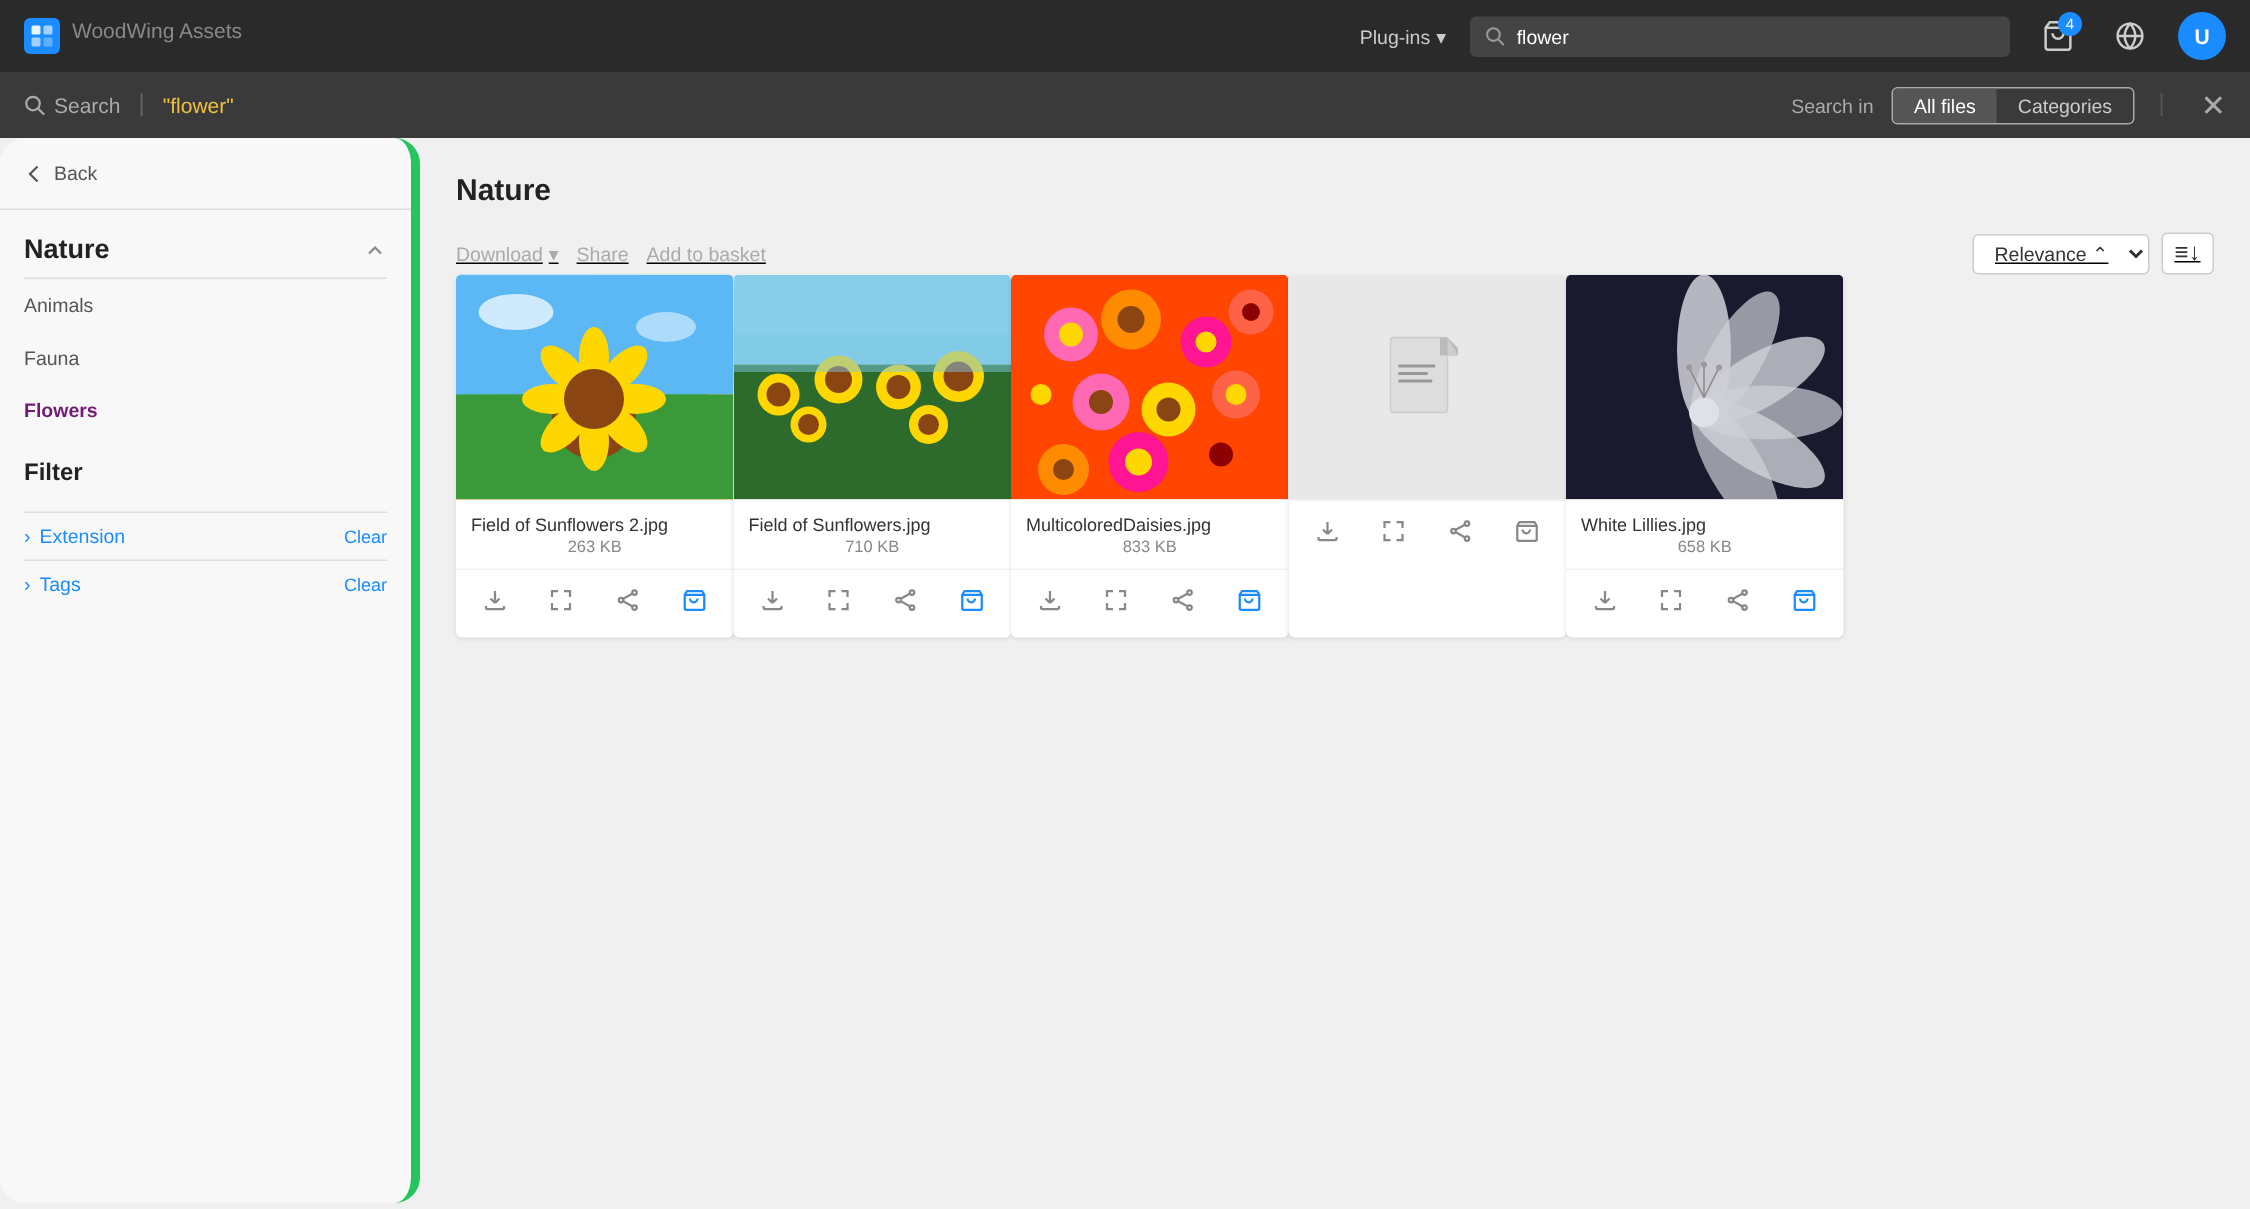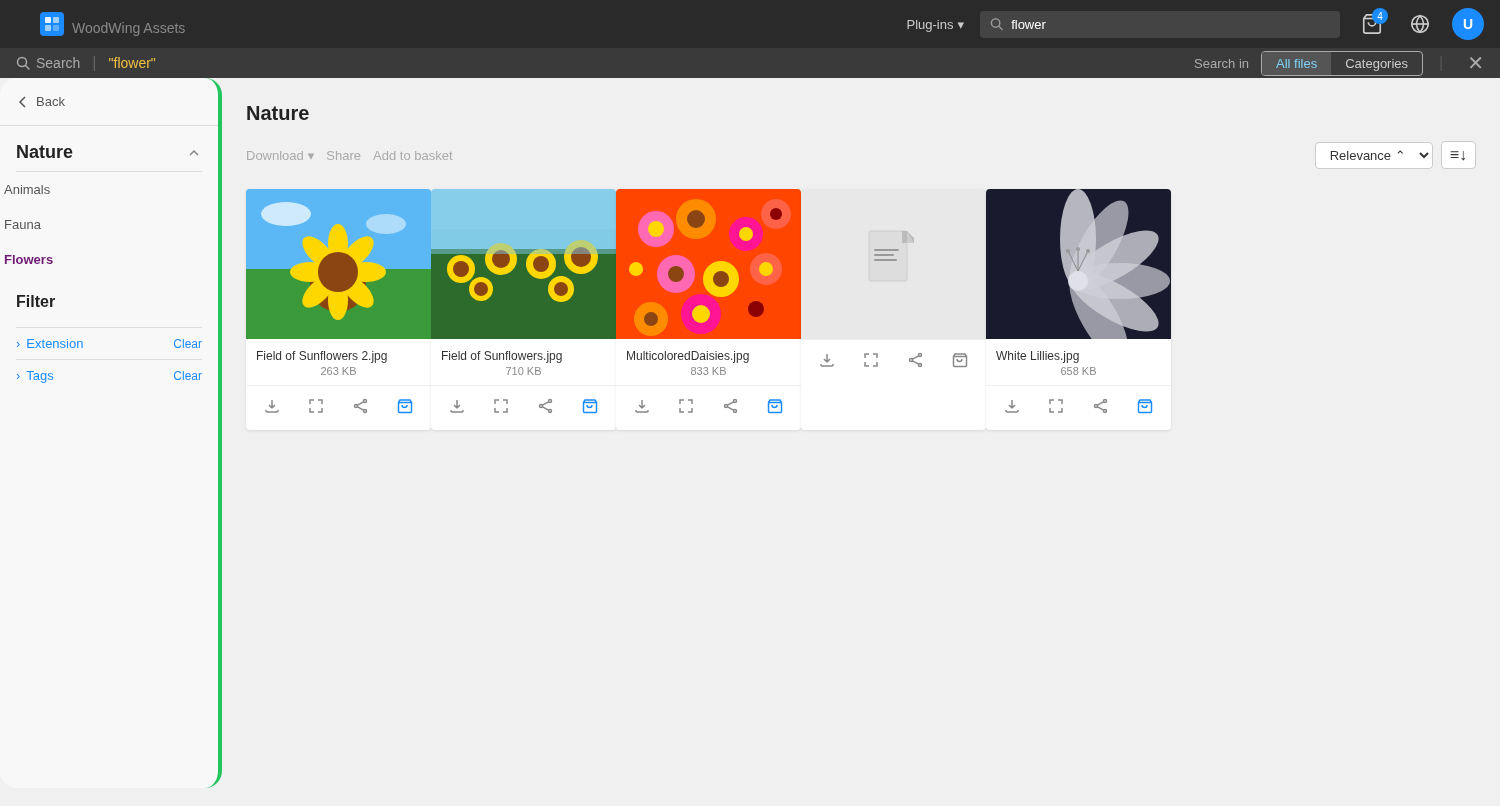"WoodWing Assets" .logo-area { align-items: flex-end -> flex-start; margin-left: 24px -> none }
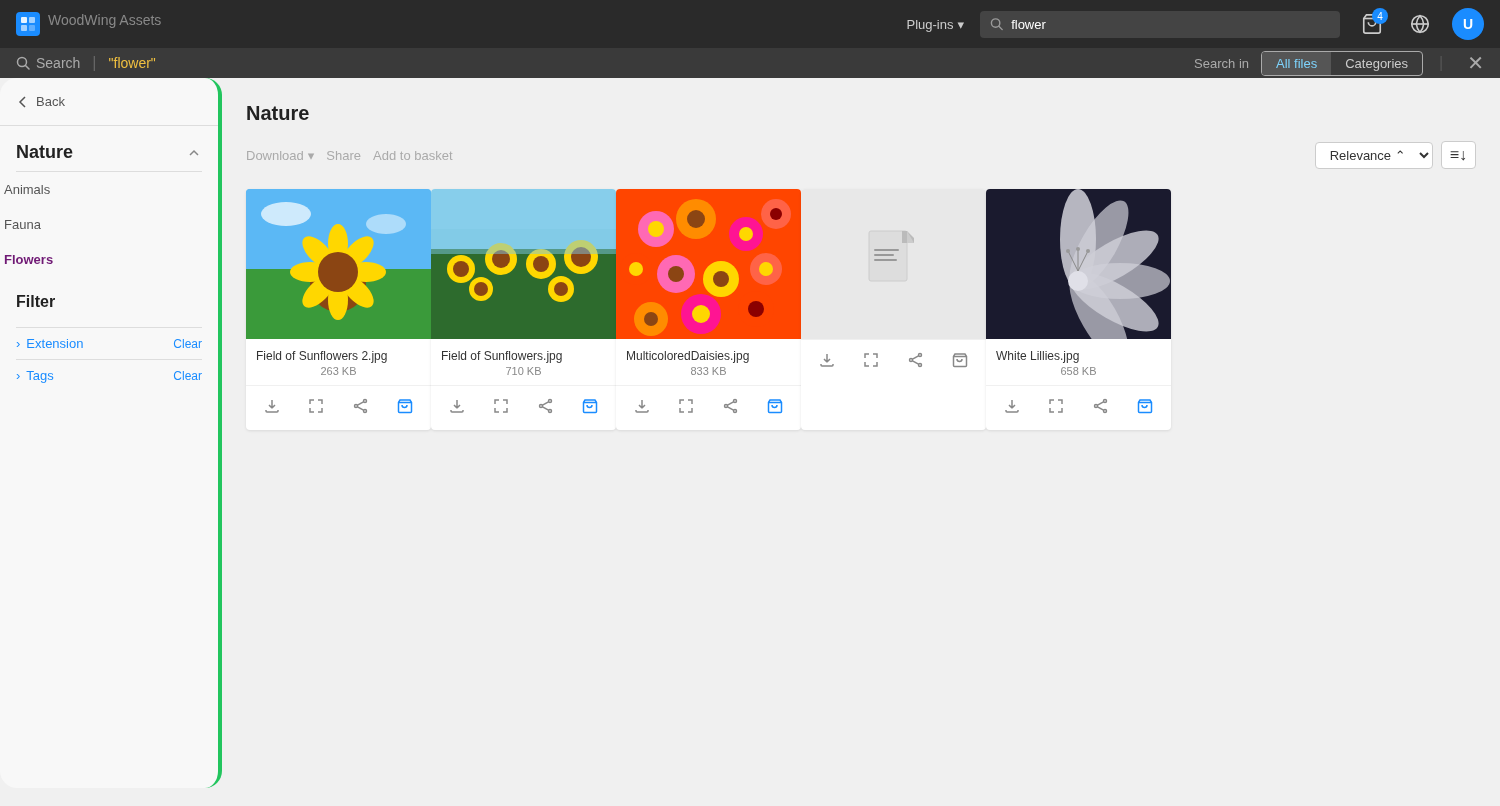"Search" .search-bar-secondary { height: 30px -> 44px }
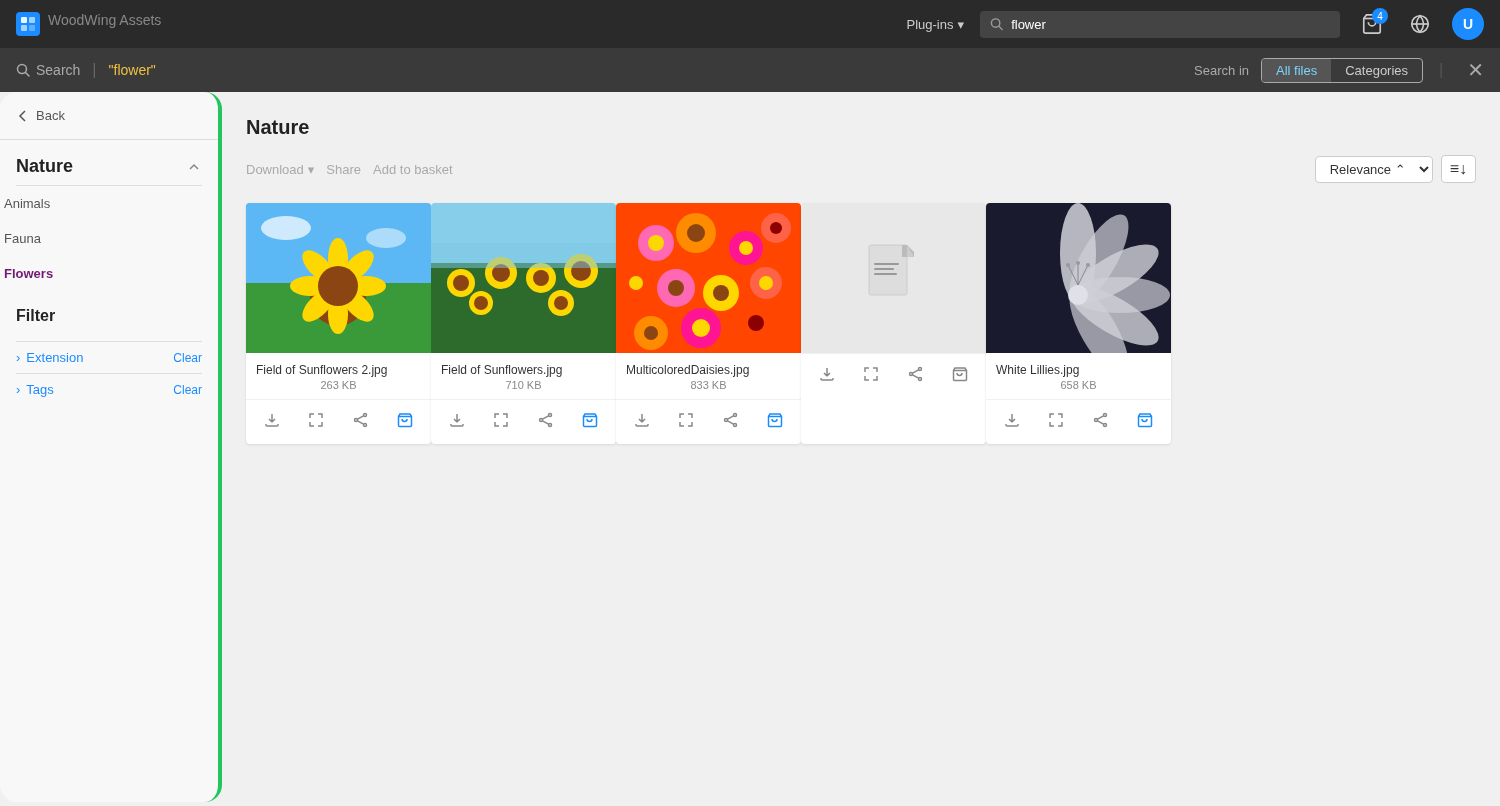"All files" .search-toggle-btn.active { color: #7dd3fc -> #ffffff }
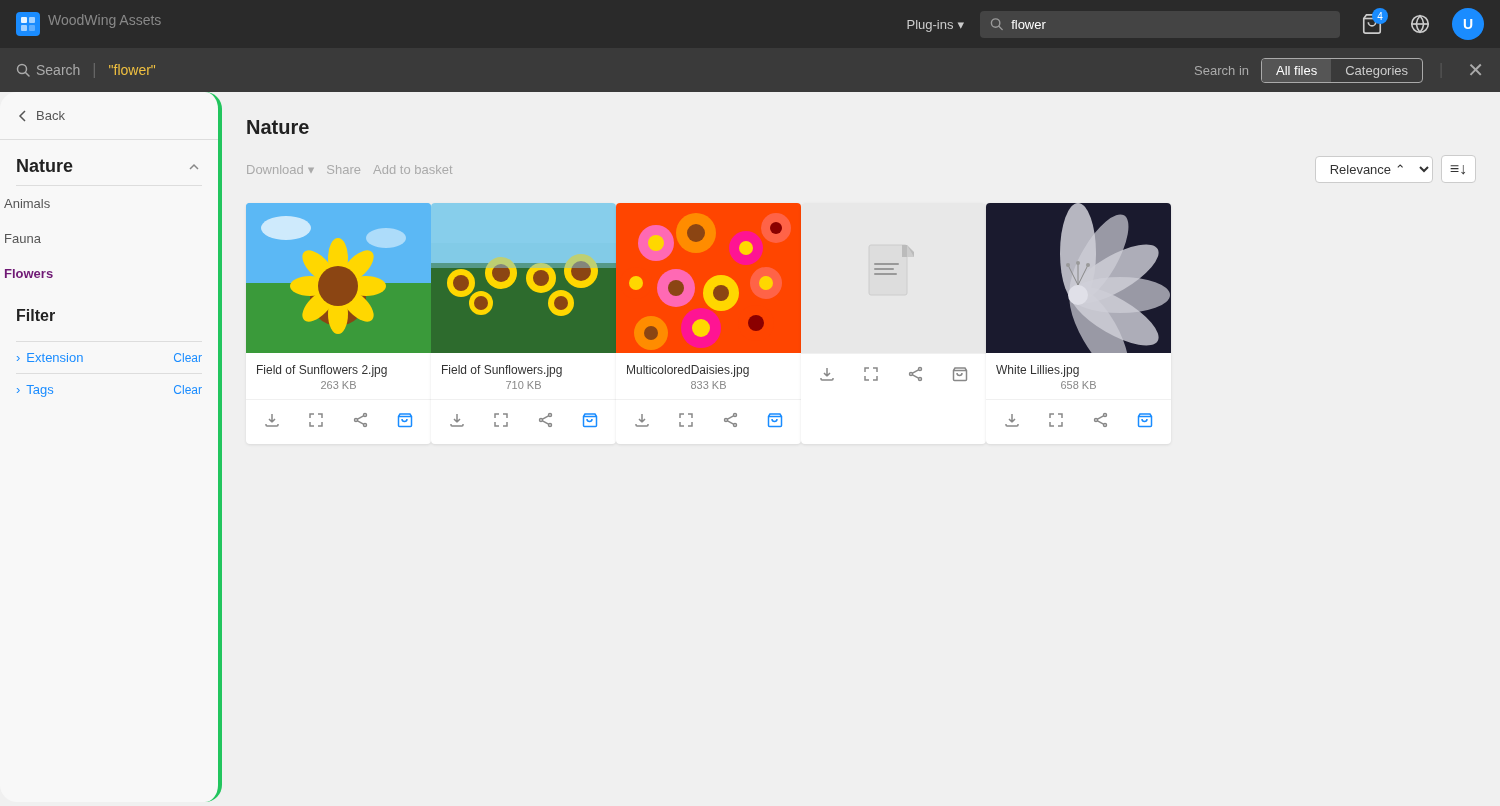"Back" .sidebar { border-right: 4px solid #22c55e -> 6px solid #22c55e; width: 222px -> 280px }
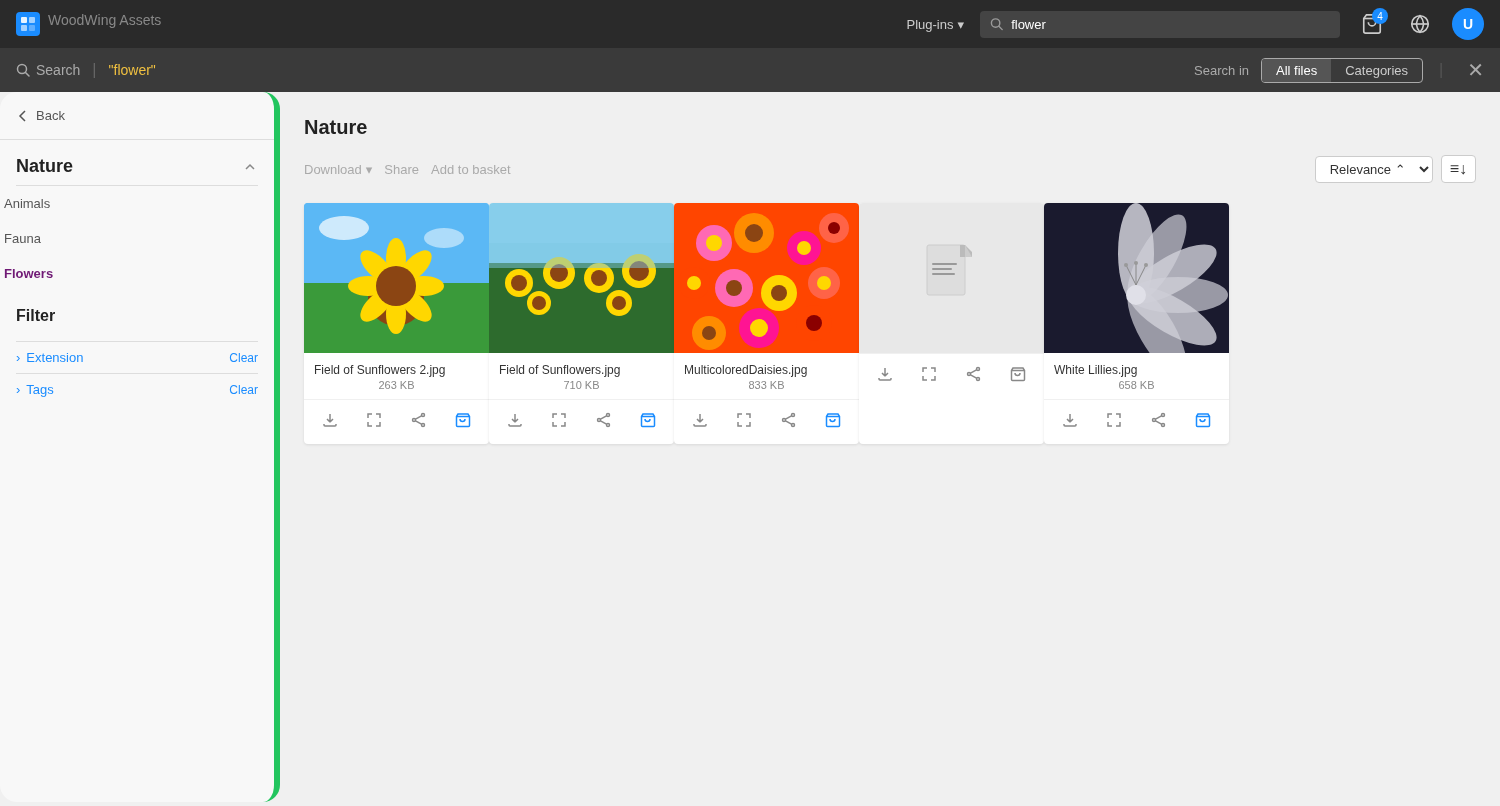"Download" .toolbar { margin-bottom: 20px -> none; text-decoration: none -> underline }
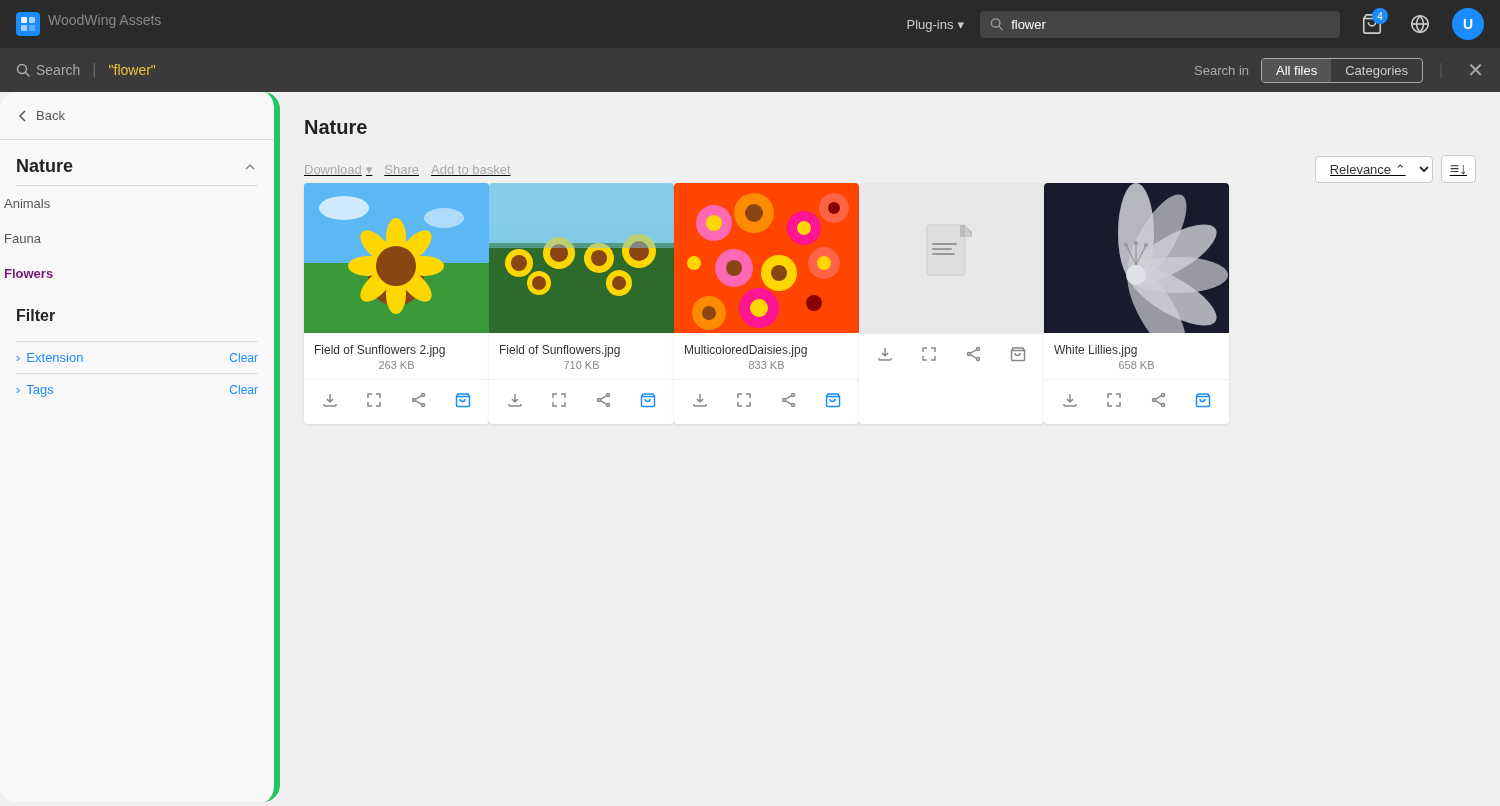"Animals" .sidebar-nav-item { padding: 10px 4px -> 10px 16px }
